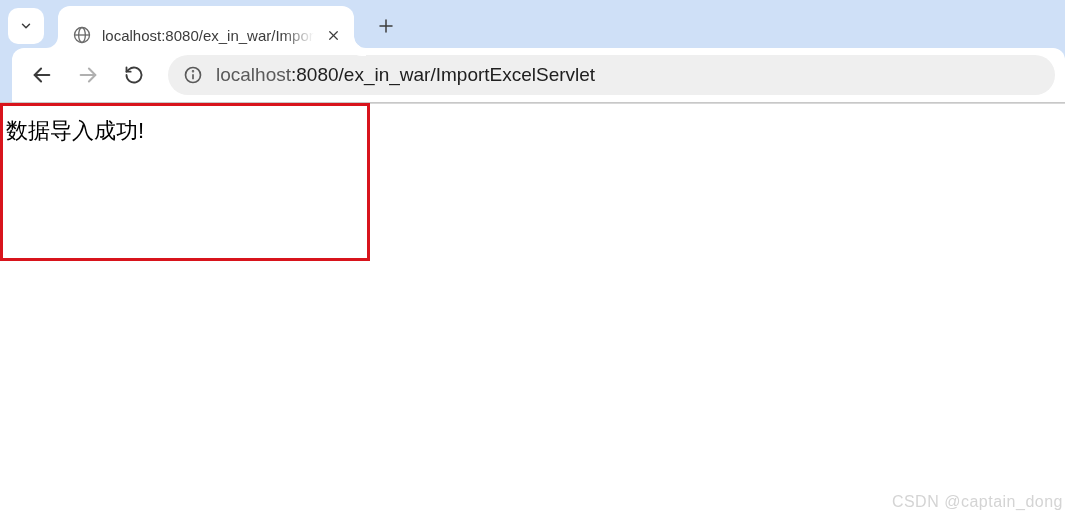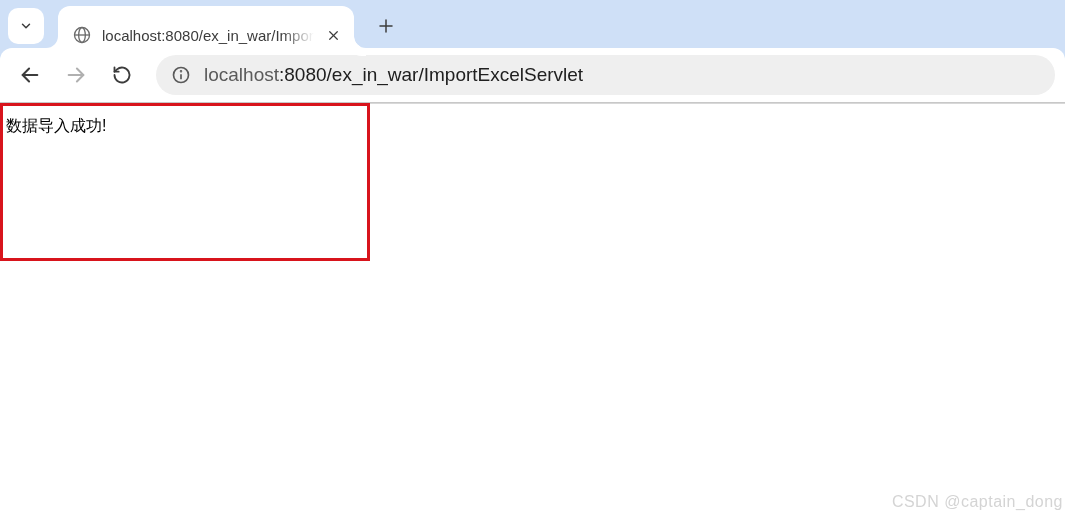"localhost:8080/ex_in_war/ImportExcelServ" .toolbar { margin-left: none -> 12px }
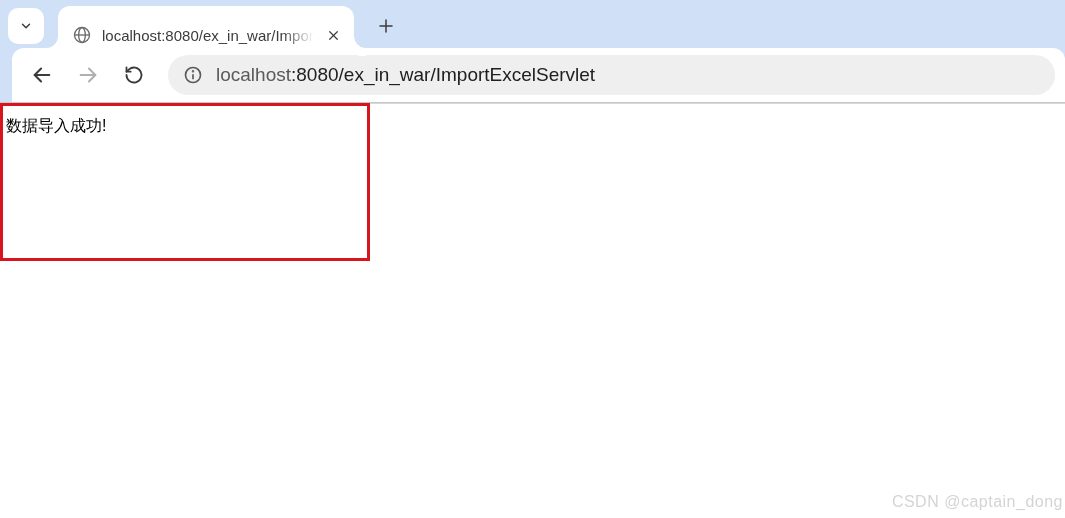"数据导入成功!" .page-text { font-size: 16px -> 22px }
